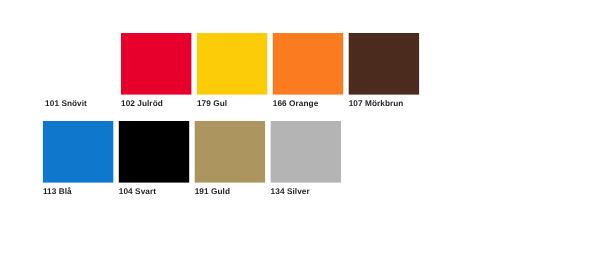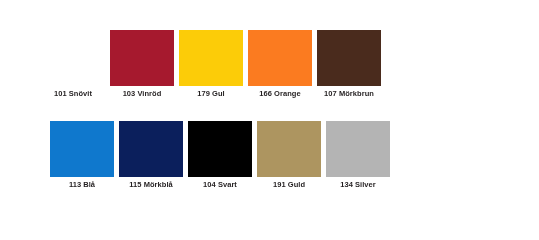"101 Snövit" .swatch-cell { align-items: center -> flex-start }
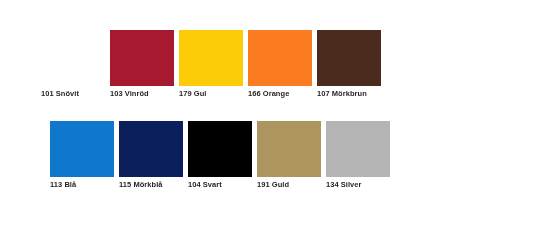"102 Julröd" div.swatch-cell { html: none -> <div> <div></div> <div>102 Julröd</div> </div> }
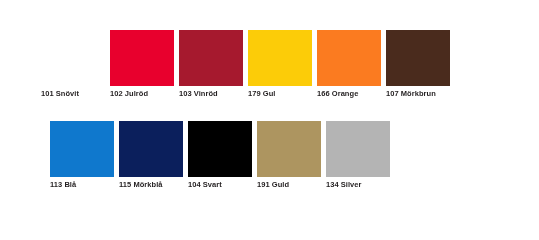"103 Vinröd" div.swatch-cell { html: <div> <div></div> <div>103 Vinröd</div> </div> -> none }
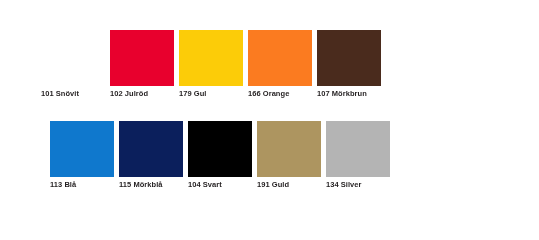"113 Blå" #swatch-row-2 { left: 50px -> 39px; margin-top: 11px -> none }
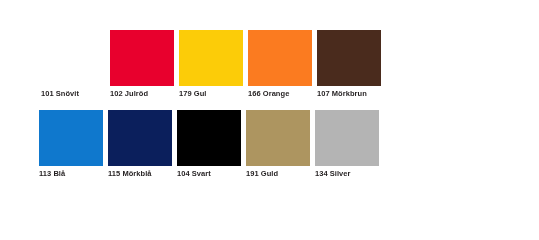"115 Mörkblå" div.swatch-cell { html: <div> <div></div> <div>115 Mörkblå</div> </div> -> none }
